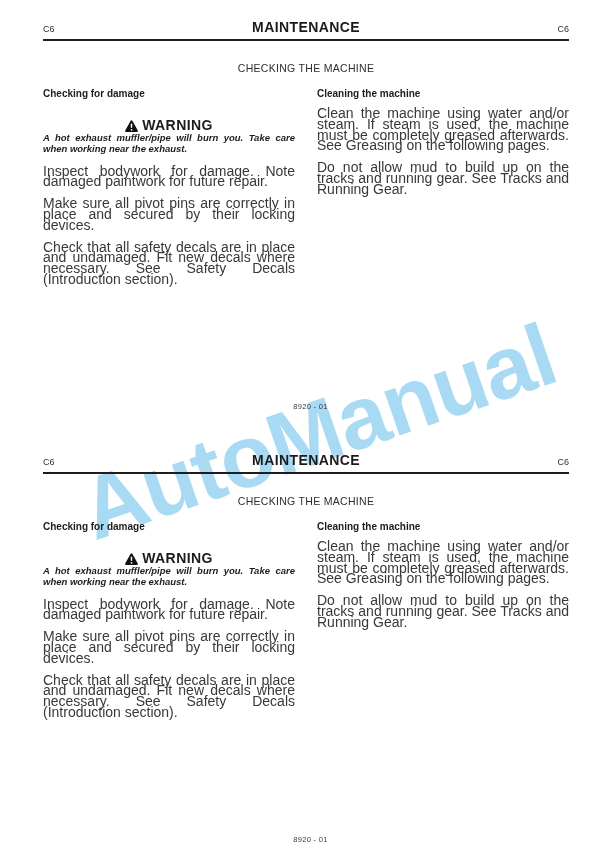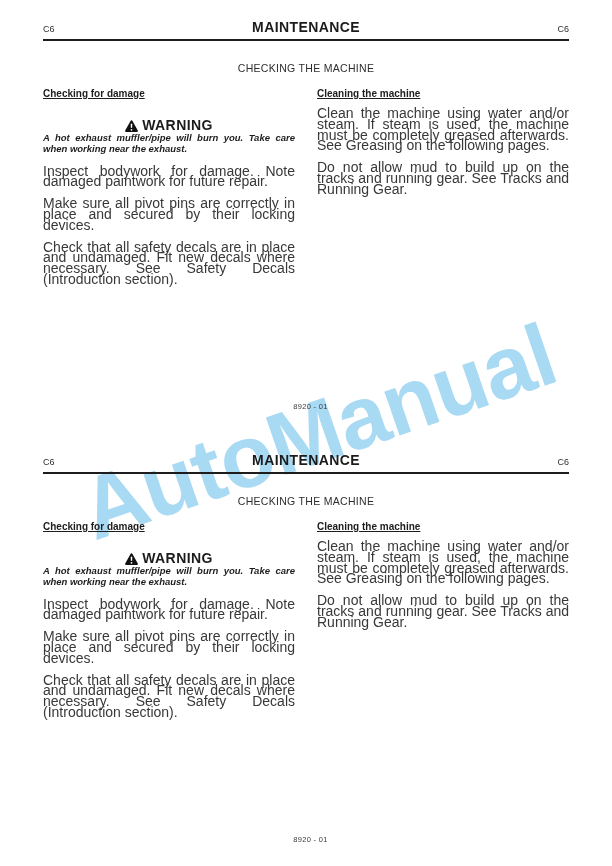"Checking for damage" .section-heading { text-decoration: underline -> none }
